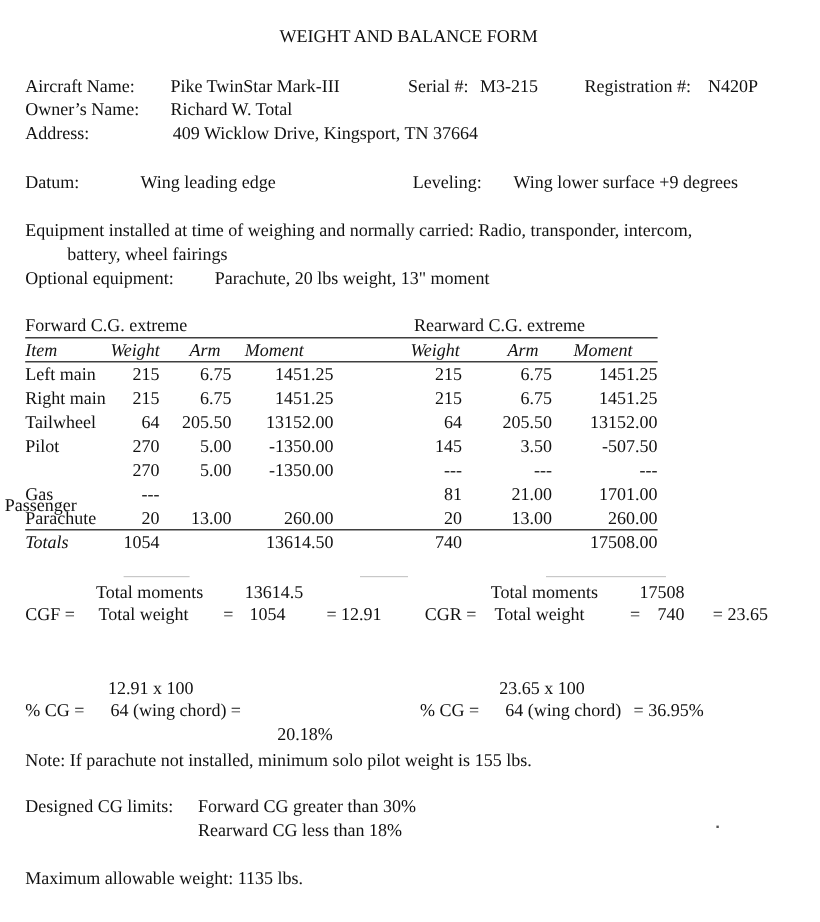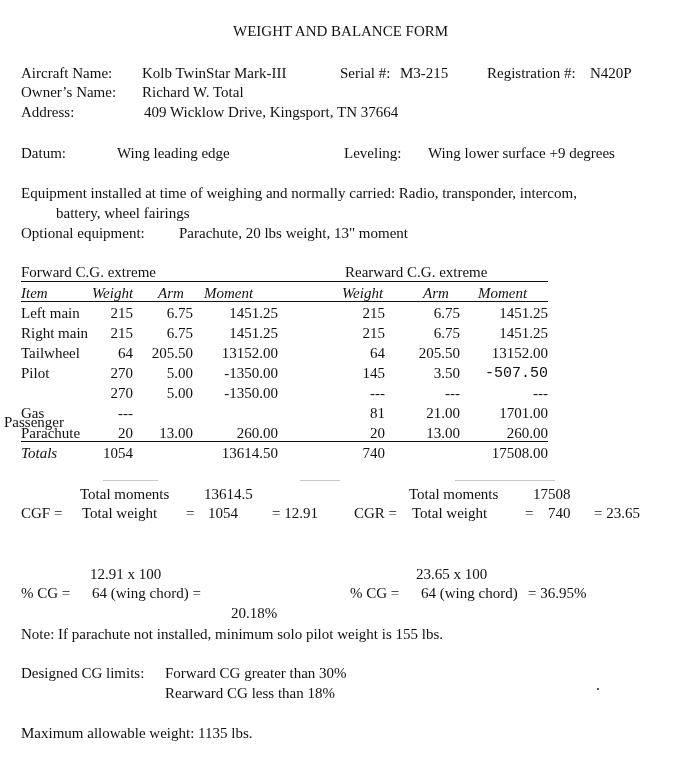"Kolb TwinStar Mark-III" span.abs { text: Kolb -> Pike }
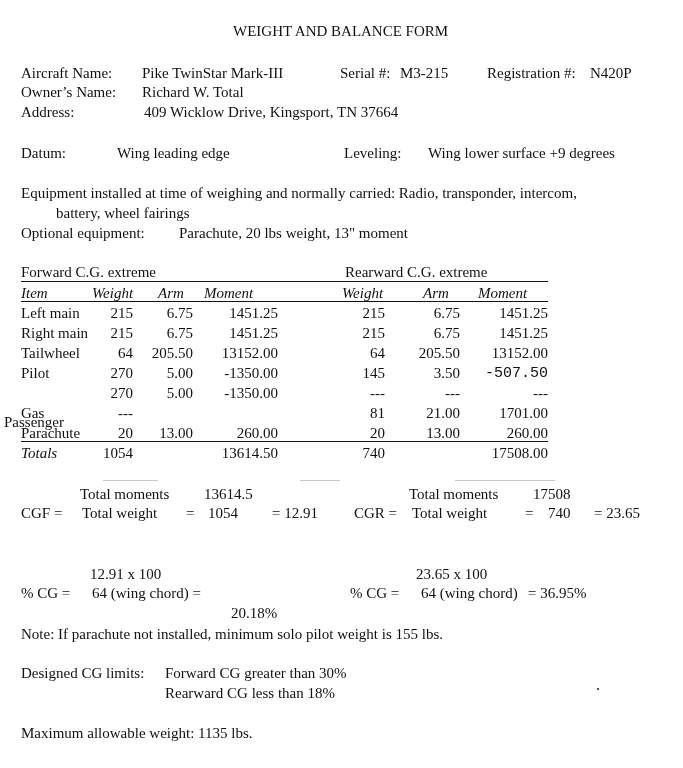"-507.50" span.abs { font-family: Liberation Mono, monospace -> none }
